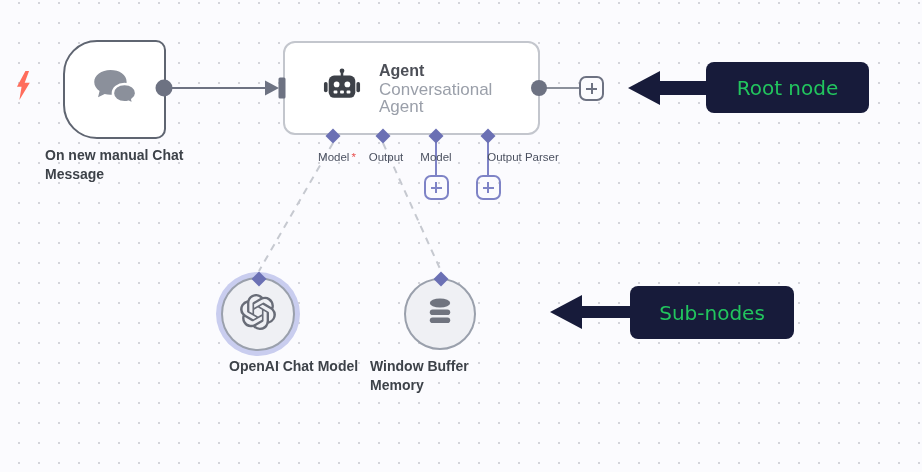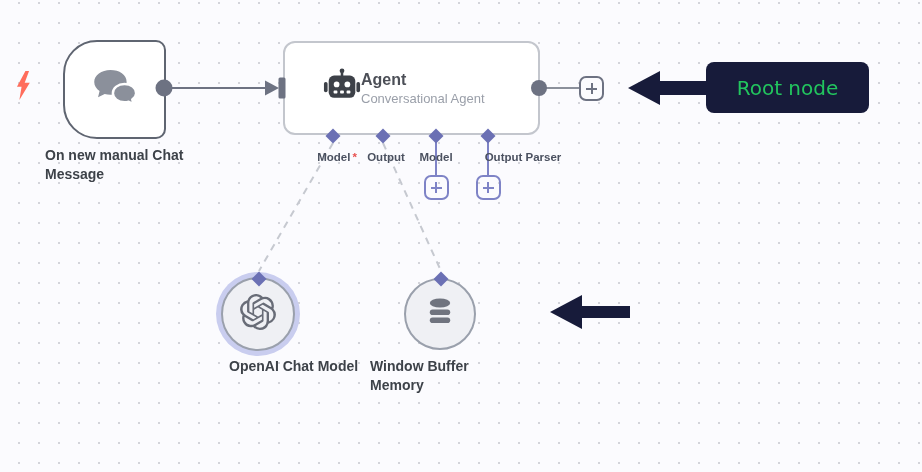"Agent" .agent-node { gap: none -> 18px }
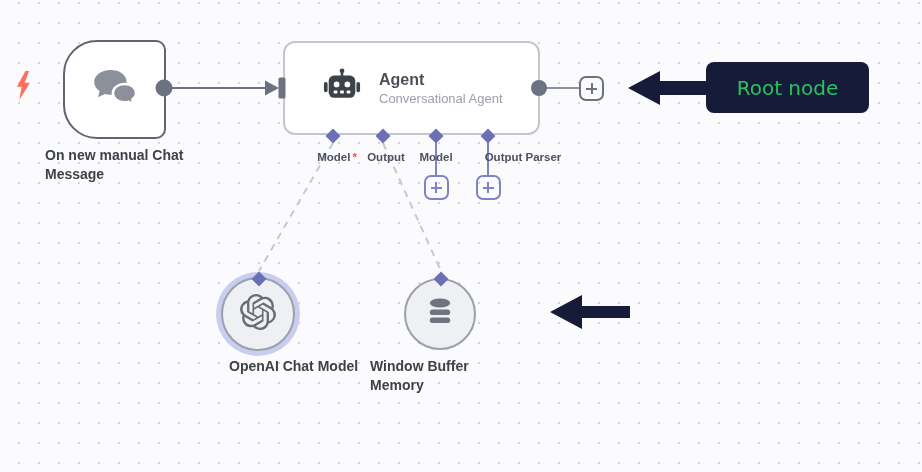"Conversational Agent" .agent-subtitle { font-size: 13px -> 17px }
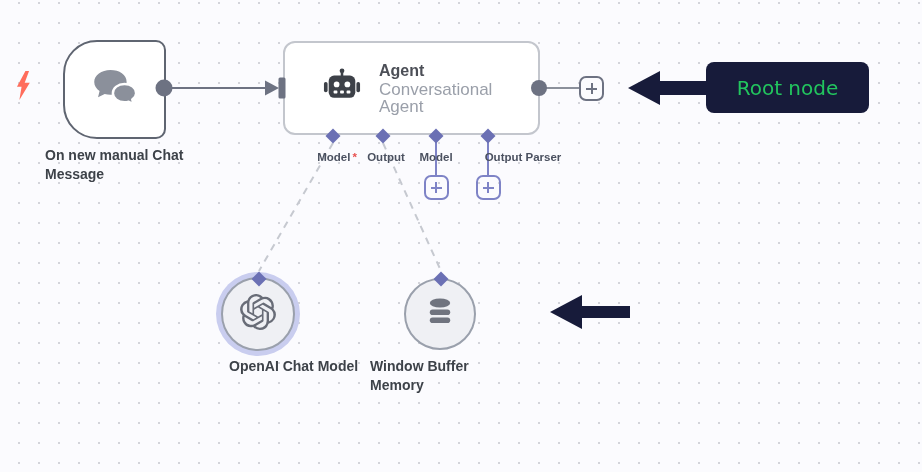"Model *" .port-label { font-weight: 700 -> 400 }
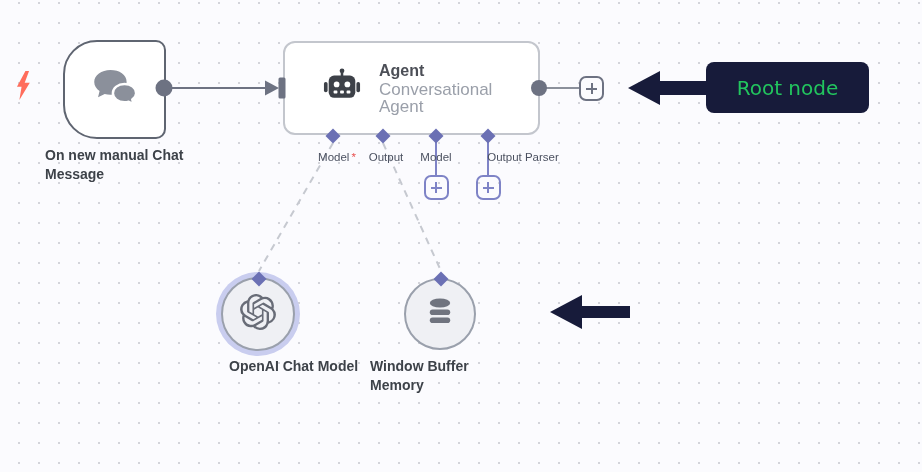"Sub-nodes" div.ann-box { html: none -> <div>Sub-nodes</div> }
